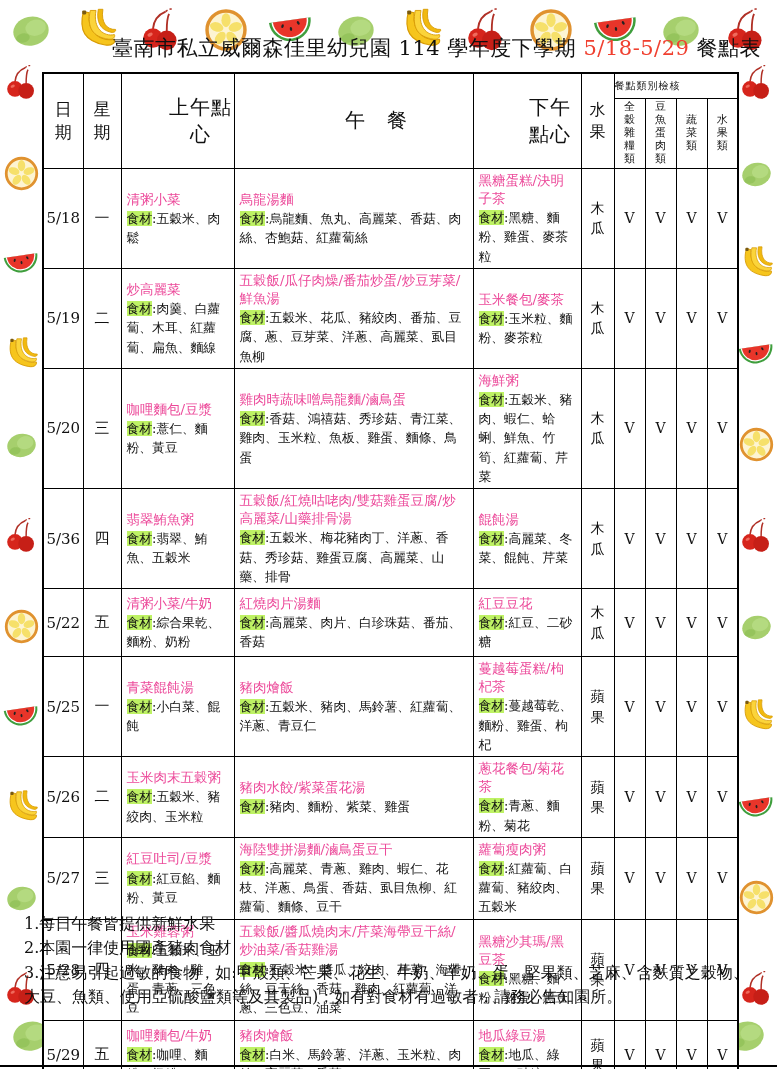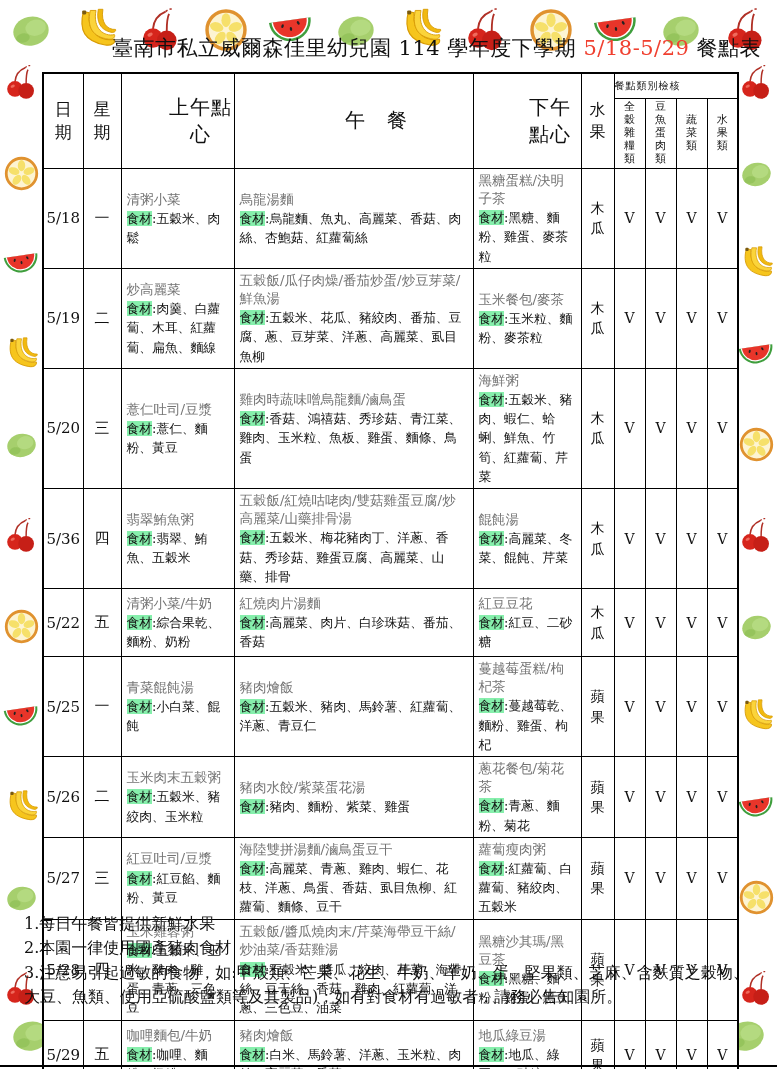"黑糖蛋糕/決明子茶" .dish { color: #737373 -> #ec4899 }
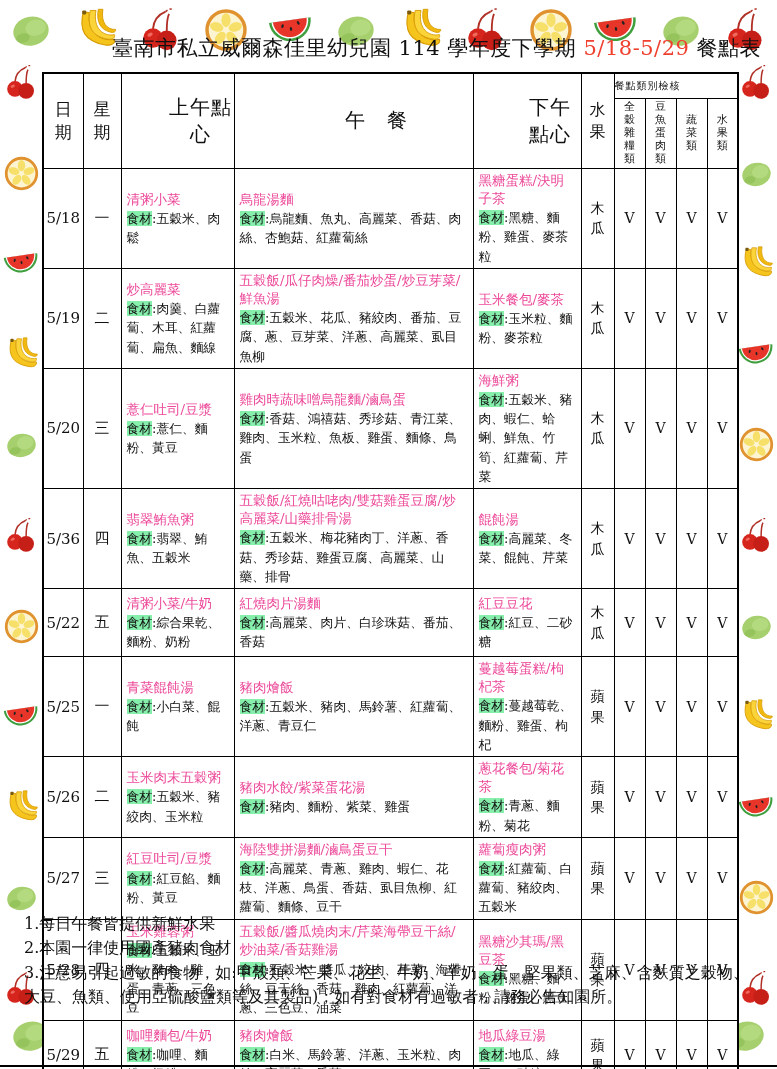"食材" .hl { background: #86efac -> #bef264 }
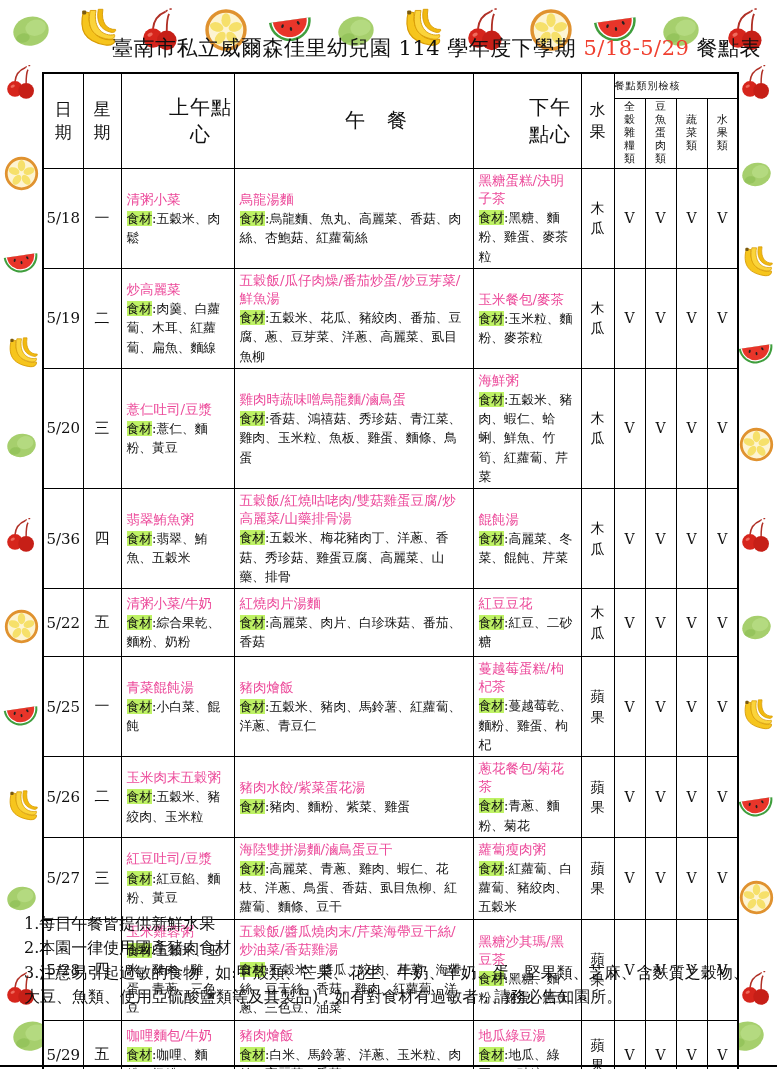"薏仁吐司/豆漿" div.dish { text: 薏仁吐司/ -> 咖哩麵包/ }
